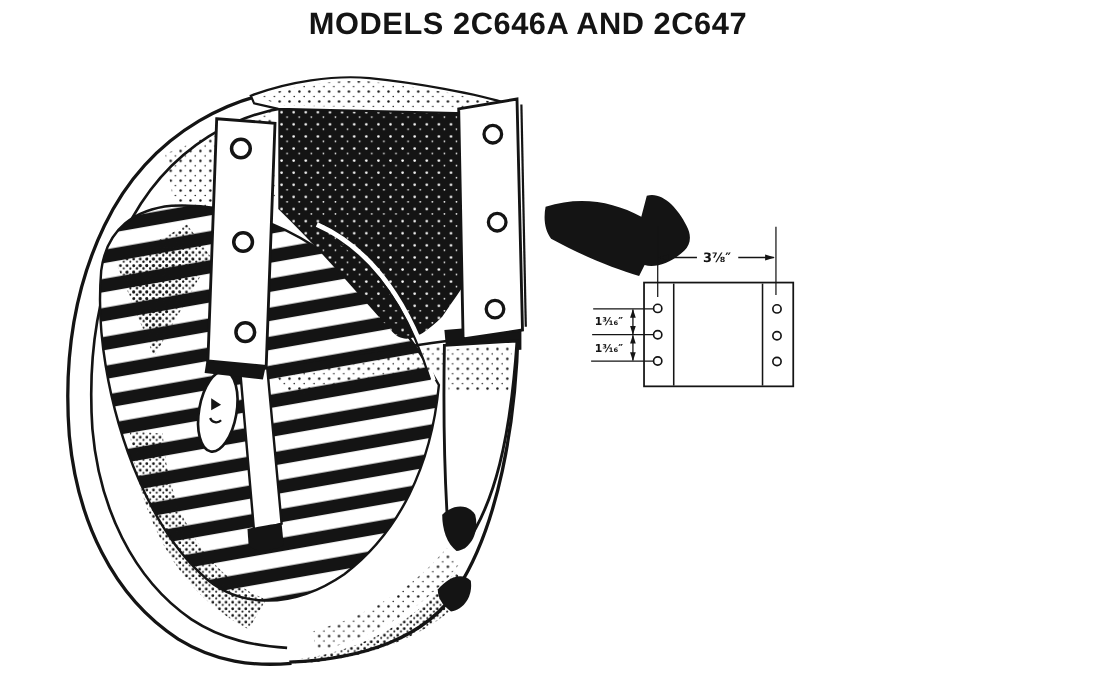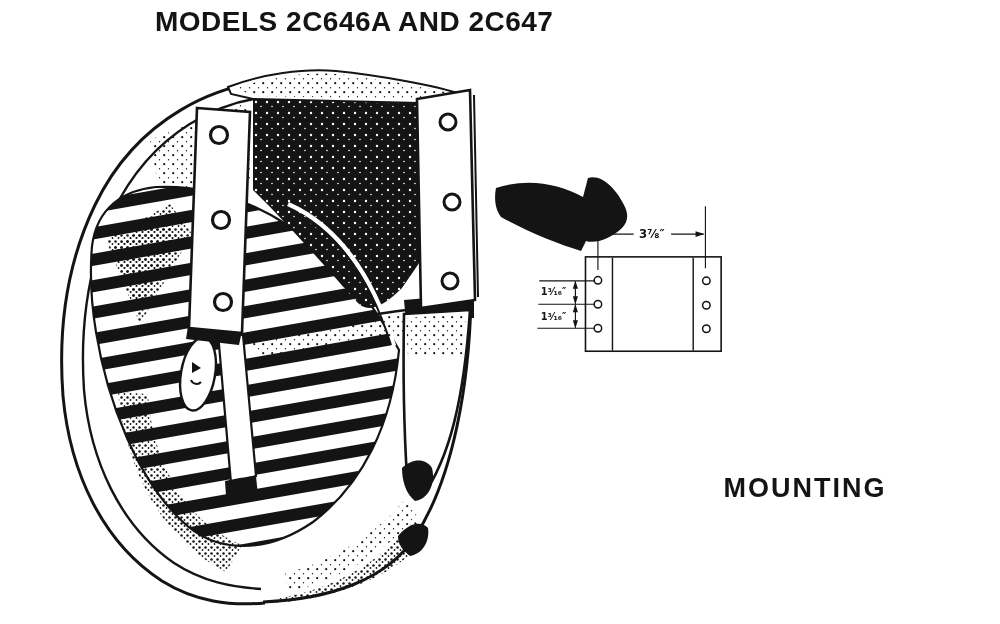"MODELS 2C646A AND 2C647" .title { text-align: none -> center }
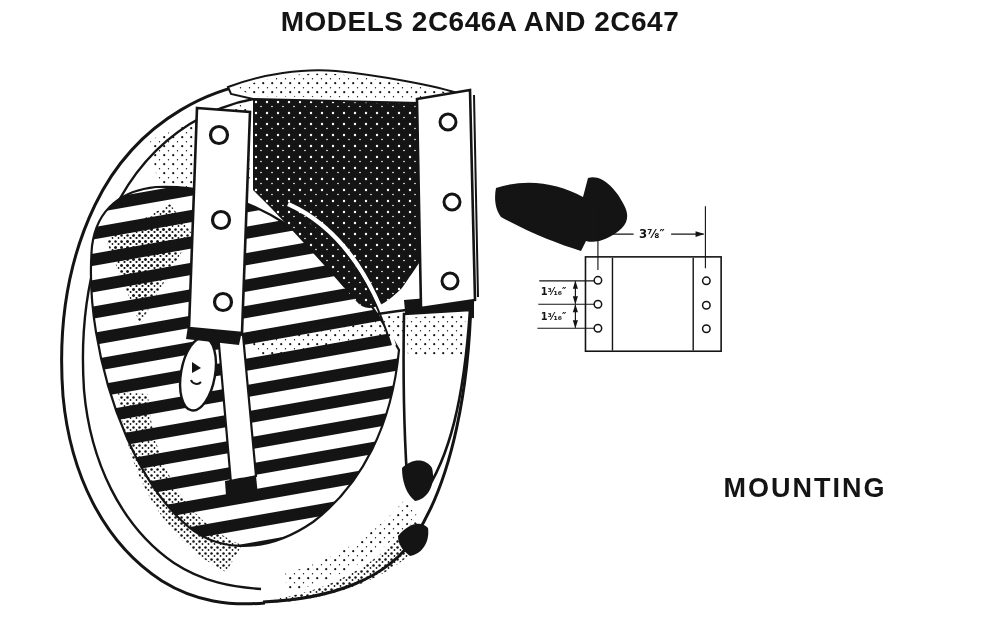"MOUNTING" div { html: <div>MOUNTING</div> -> none }
